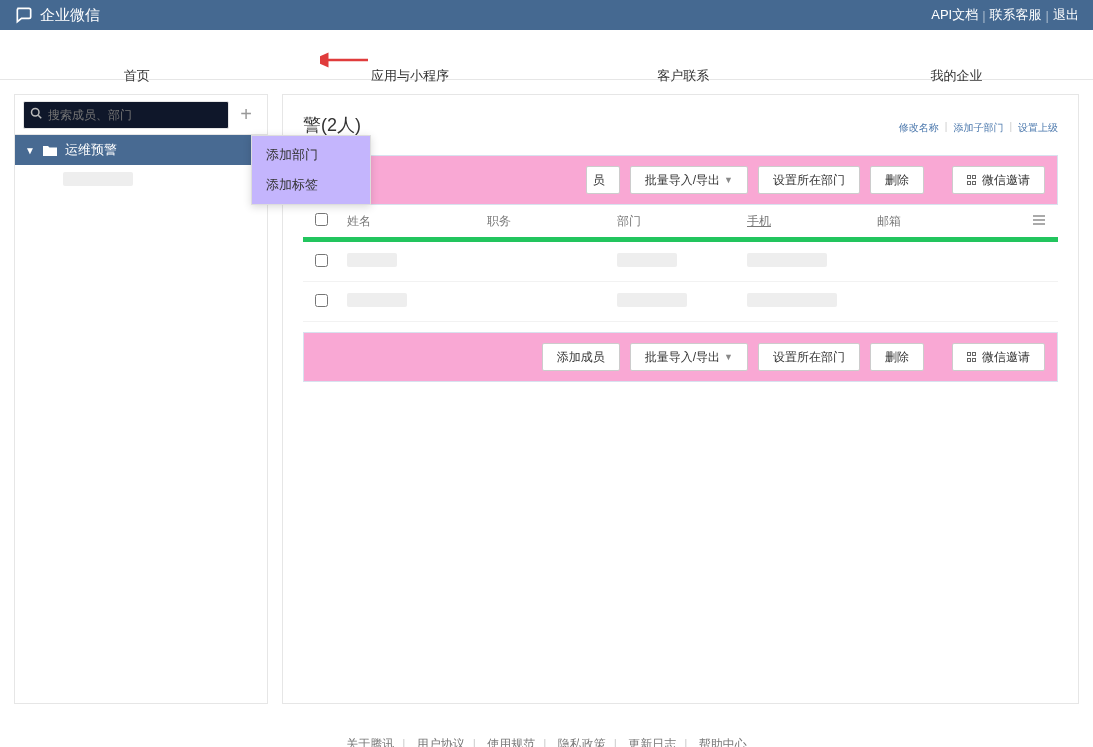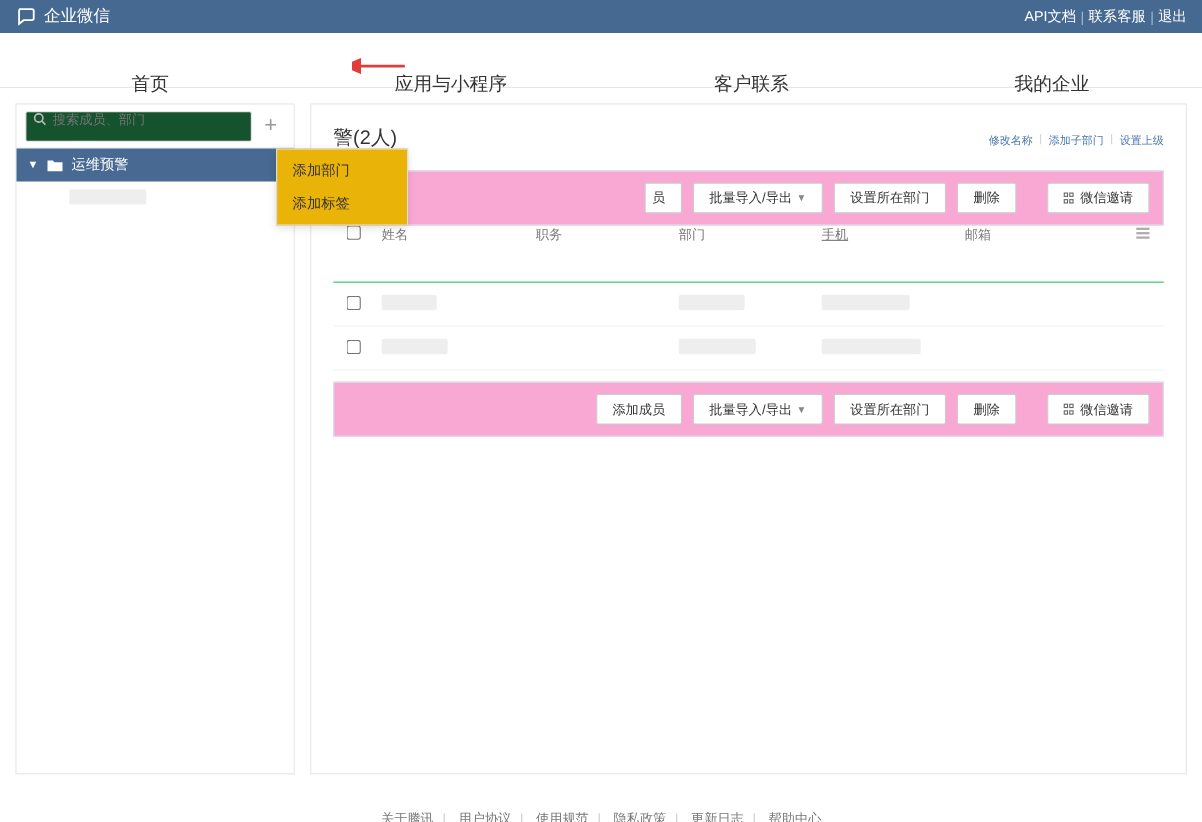"企业微信" .top-bar-logo { align-items: flex-start -> flex-end }
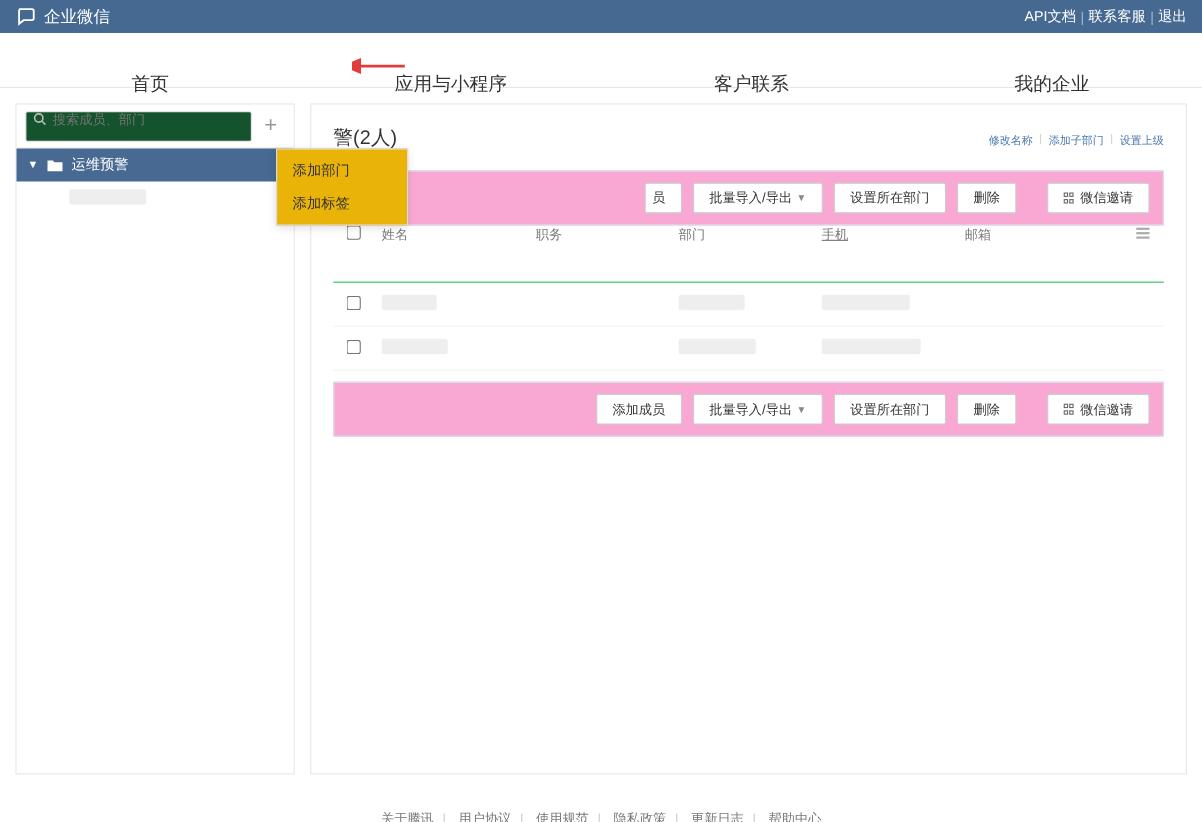"首页" .nav-item { font-size: 17px -> 13px }
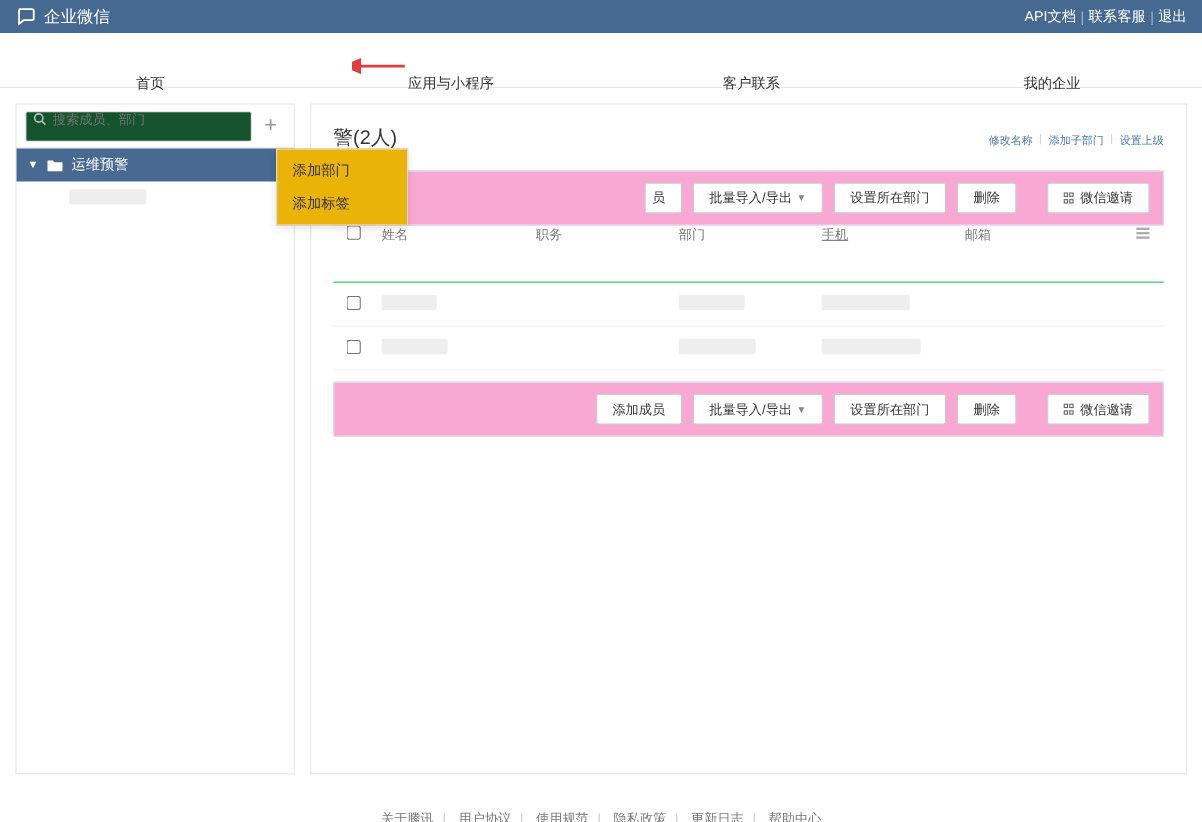"搜索成员、部门" .search-input-wrap { align-items: flex-start -> center; background: #14532d -> #0f172a }
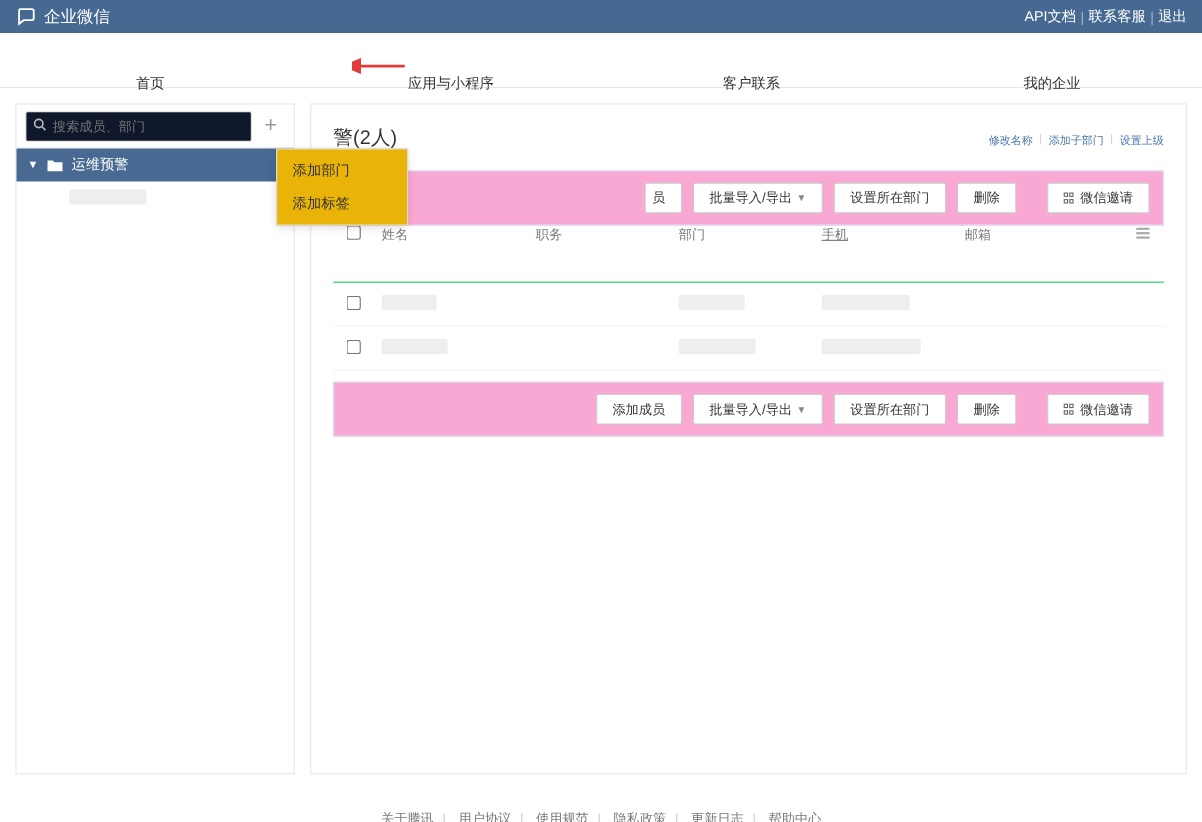"添加部门" .dropdown { background: #eab308 -> #c4b5fd }
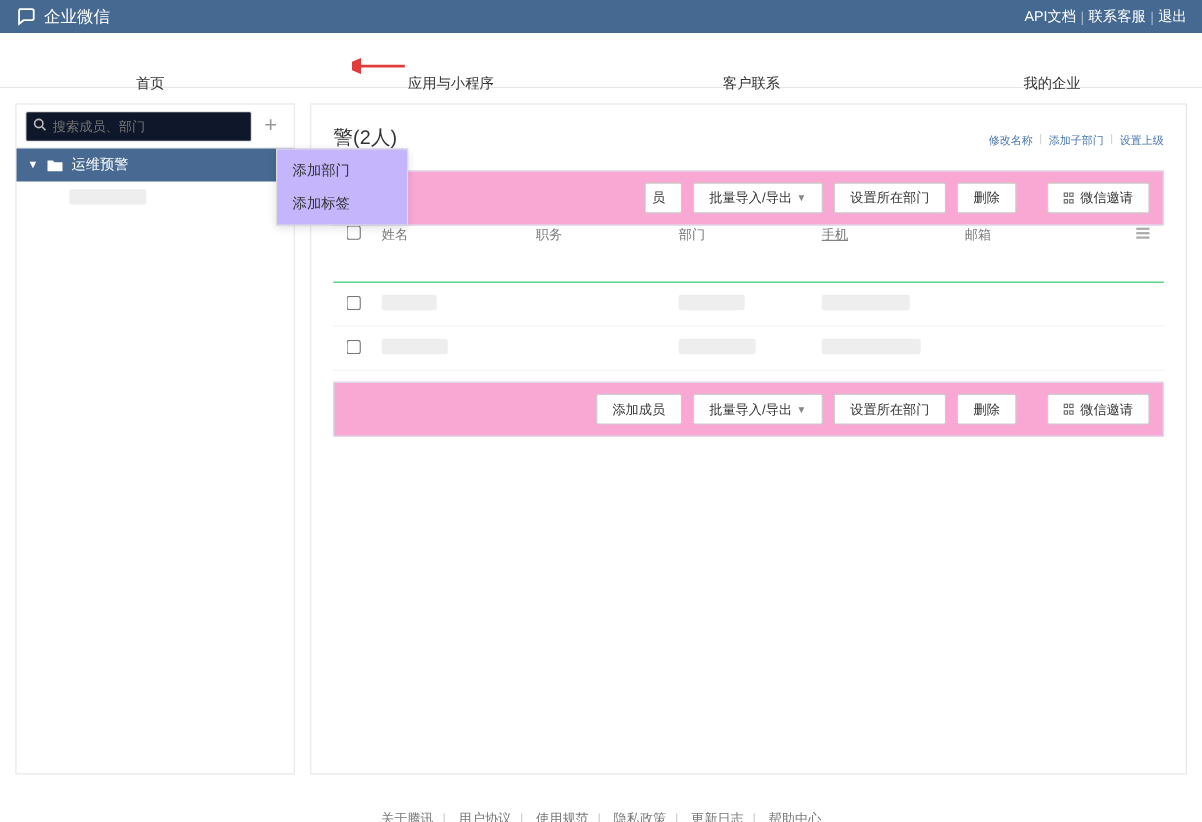"职务" .table-head { align-items: none -> center; border-bottom: 1px solid #22c55e -> 5px solid #22c55e; height: 52px -> 37px }
